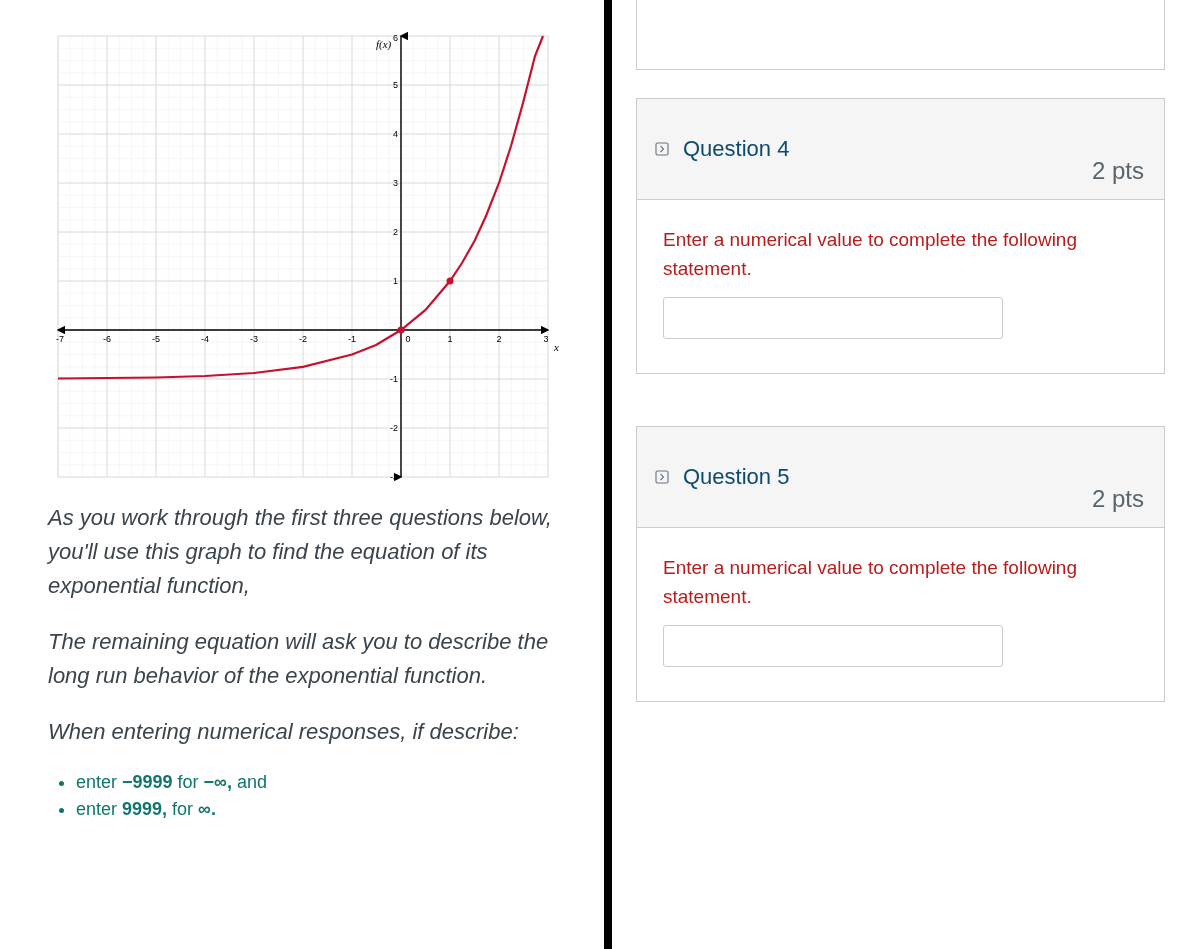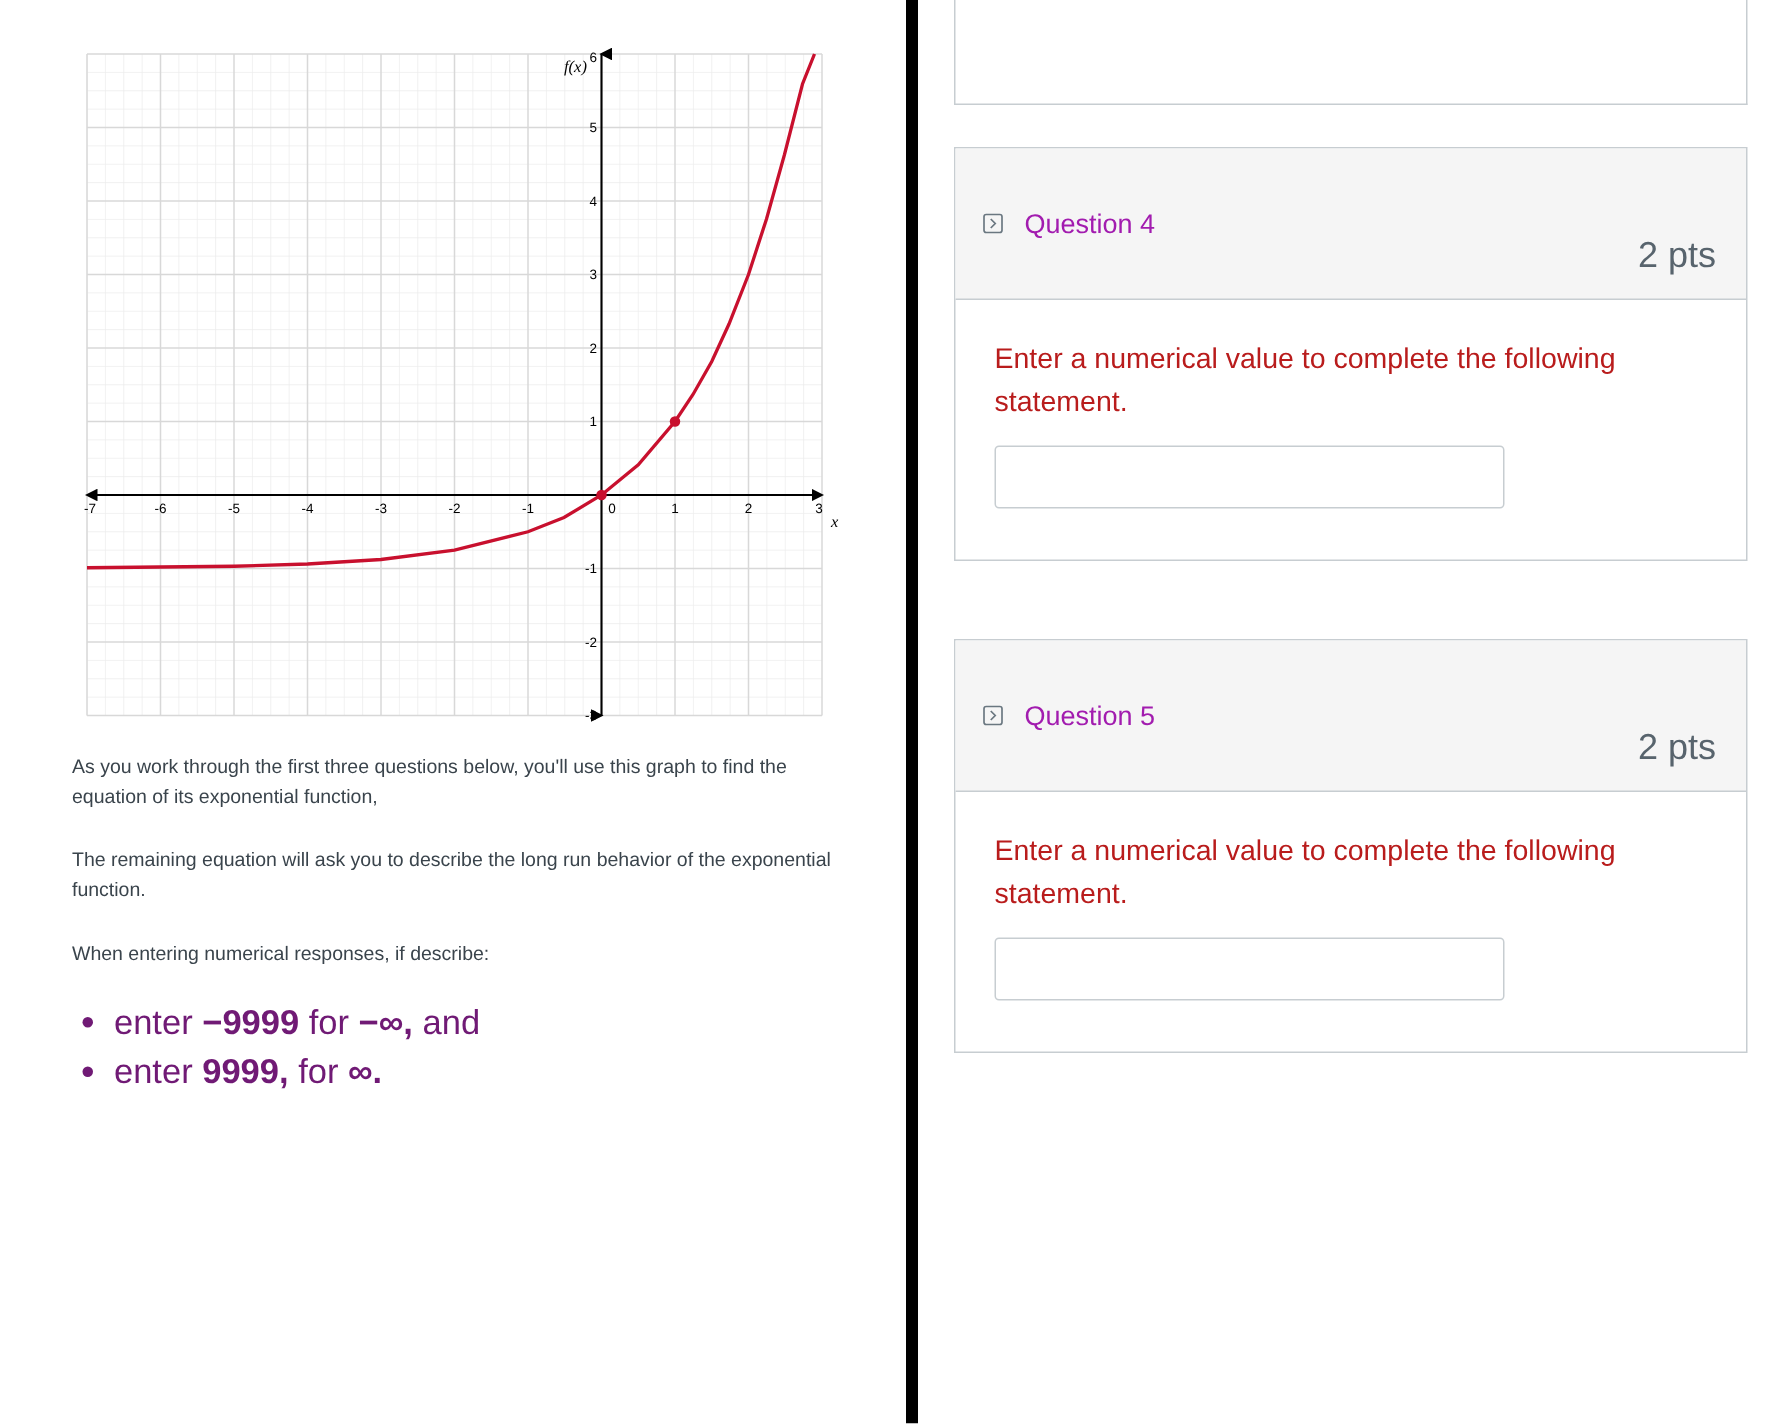"Question 4" .q-title { color: #a21caf -> #0c4a6e; font-size: 18px -> 22px }
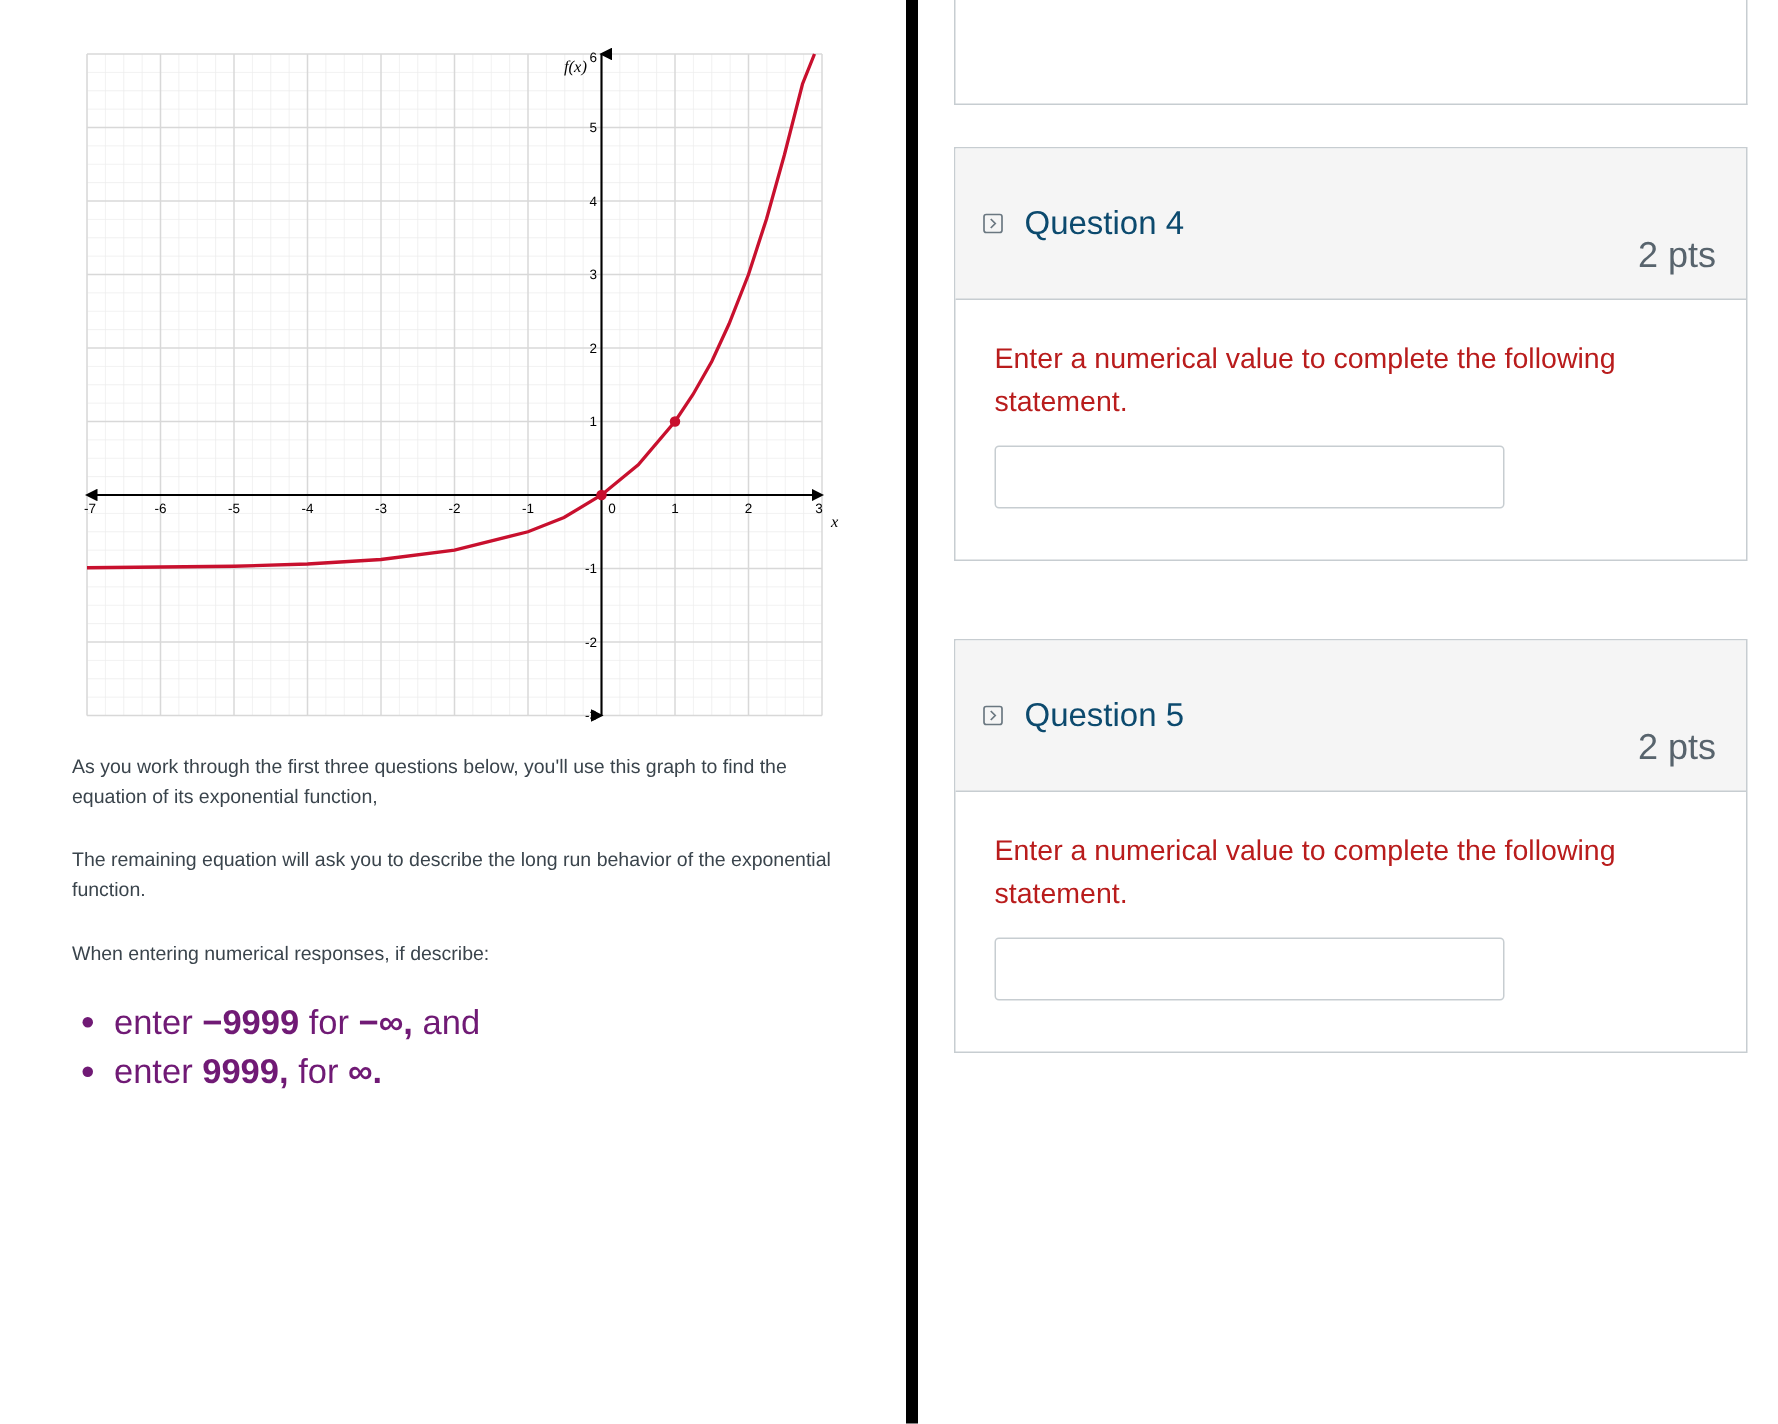"As you work through the" .para { font-size: 13px -> 22px; font-style: none -> italic }
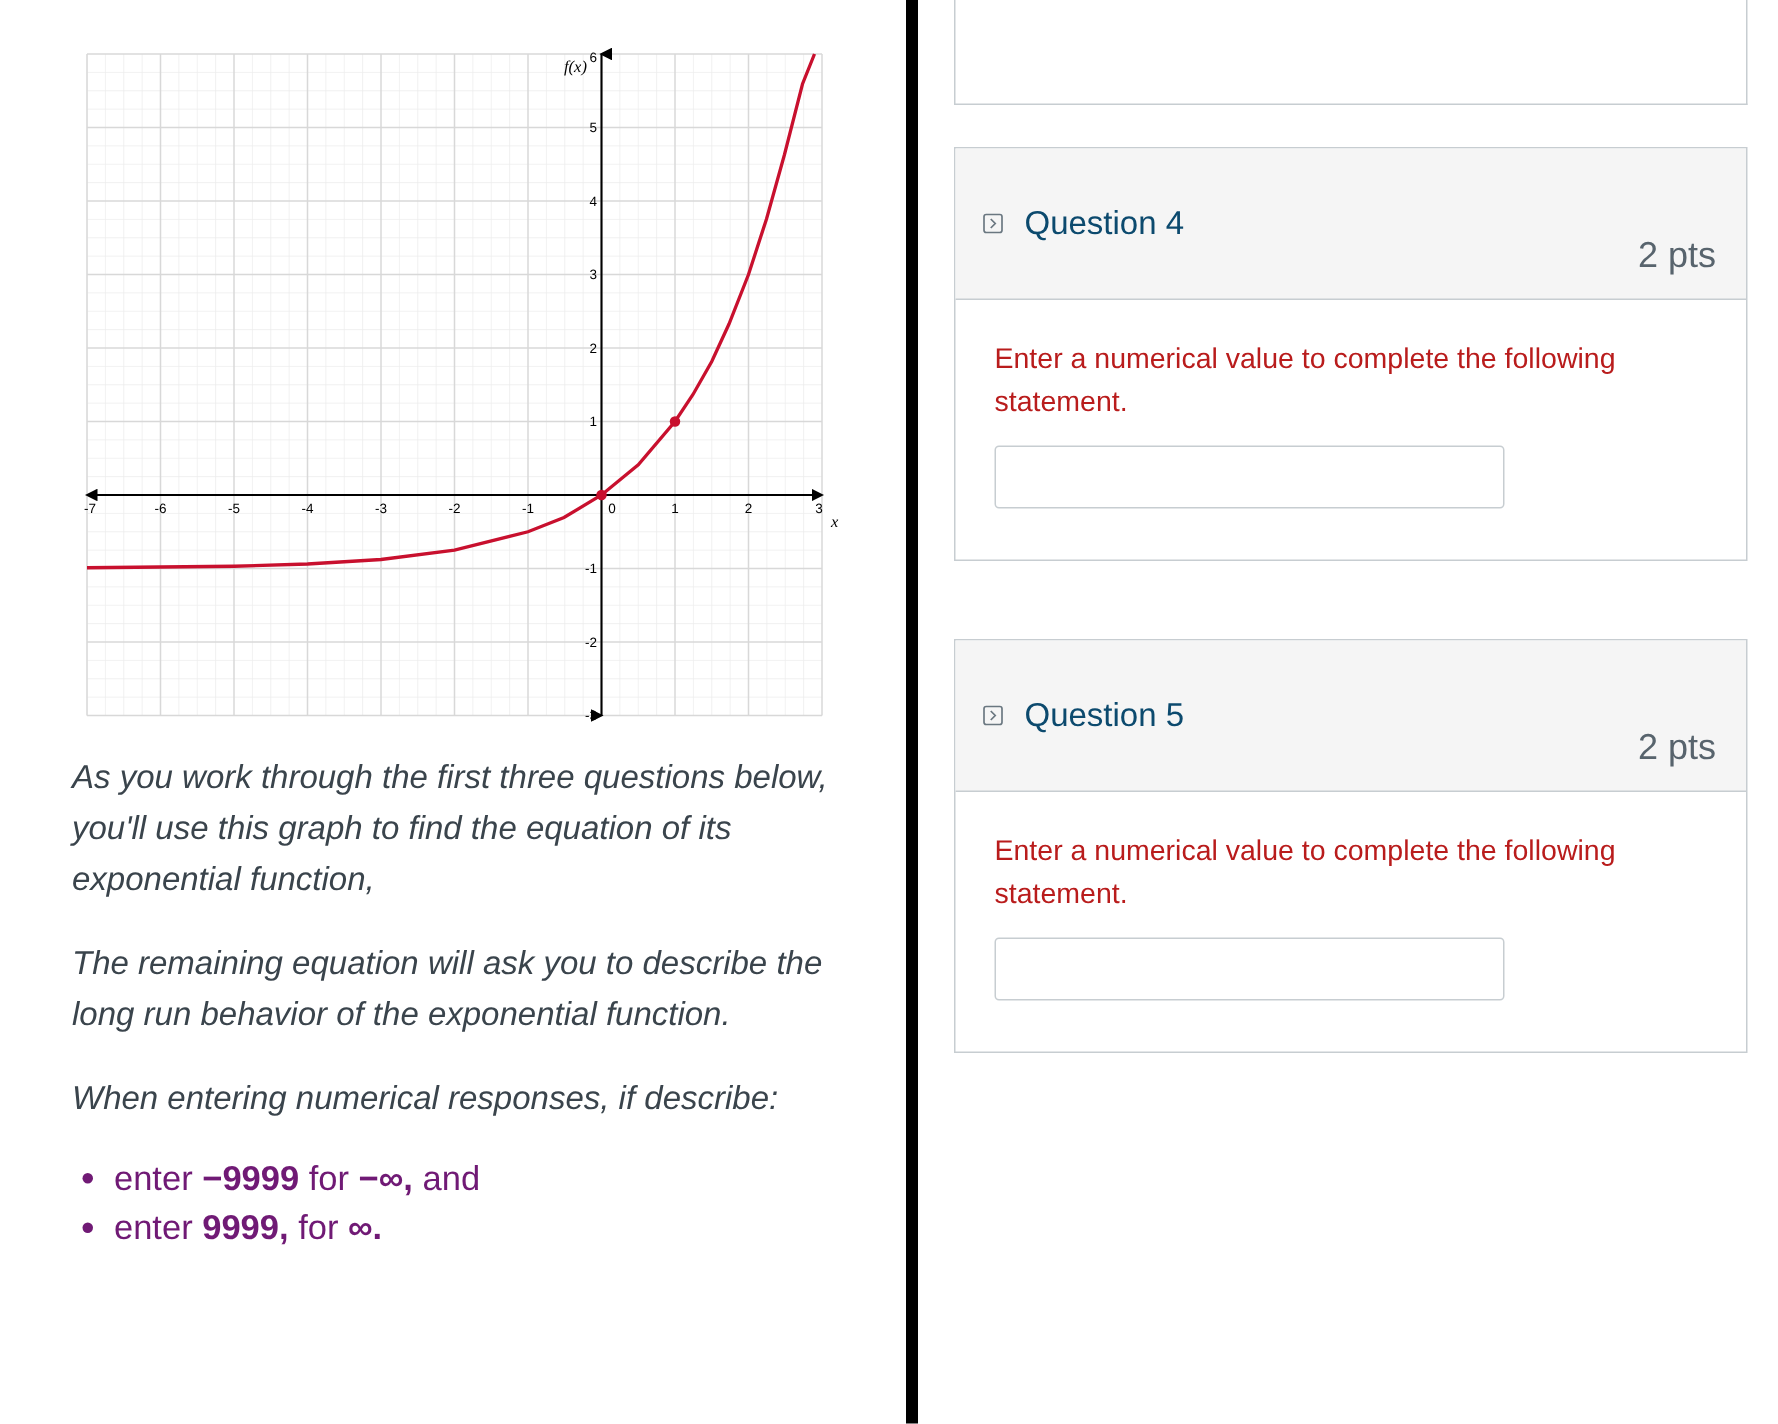"enter −9999 for −∞, and" .bullets { color: #701a75 -> #0f766e; font-size: 23px -> 18px }
